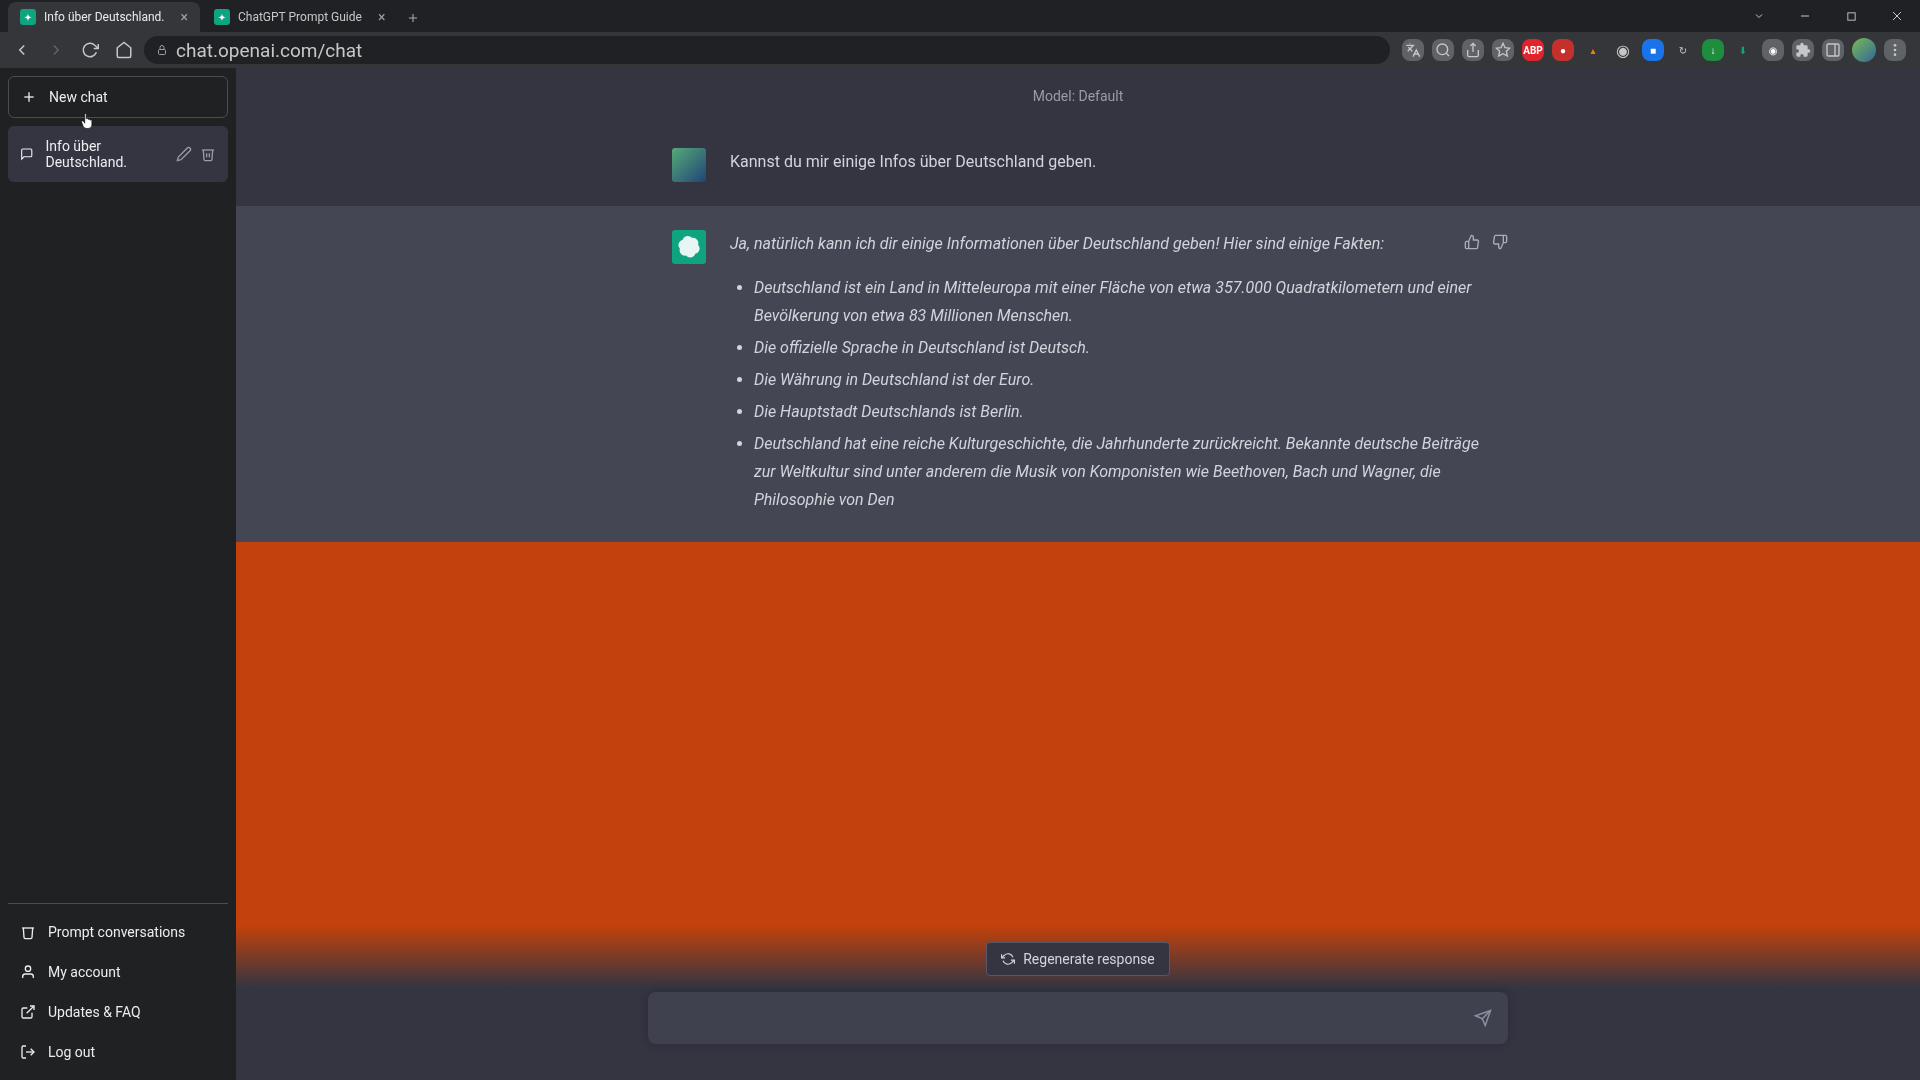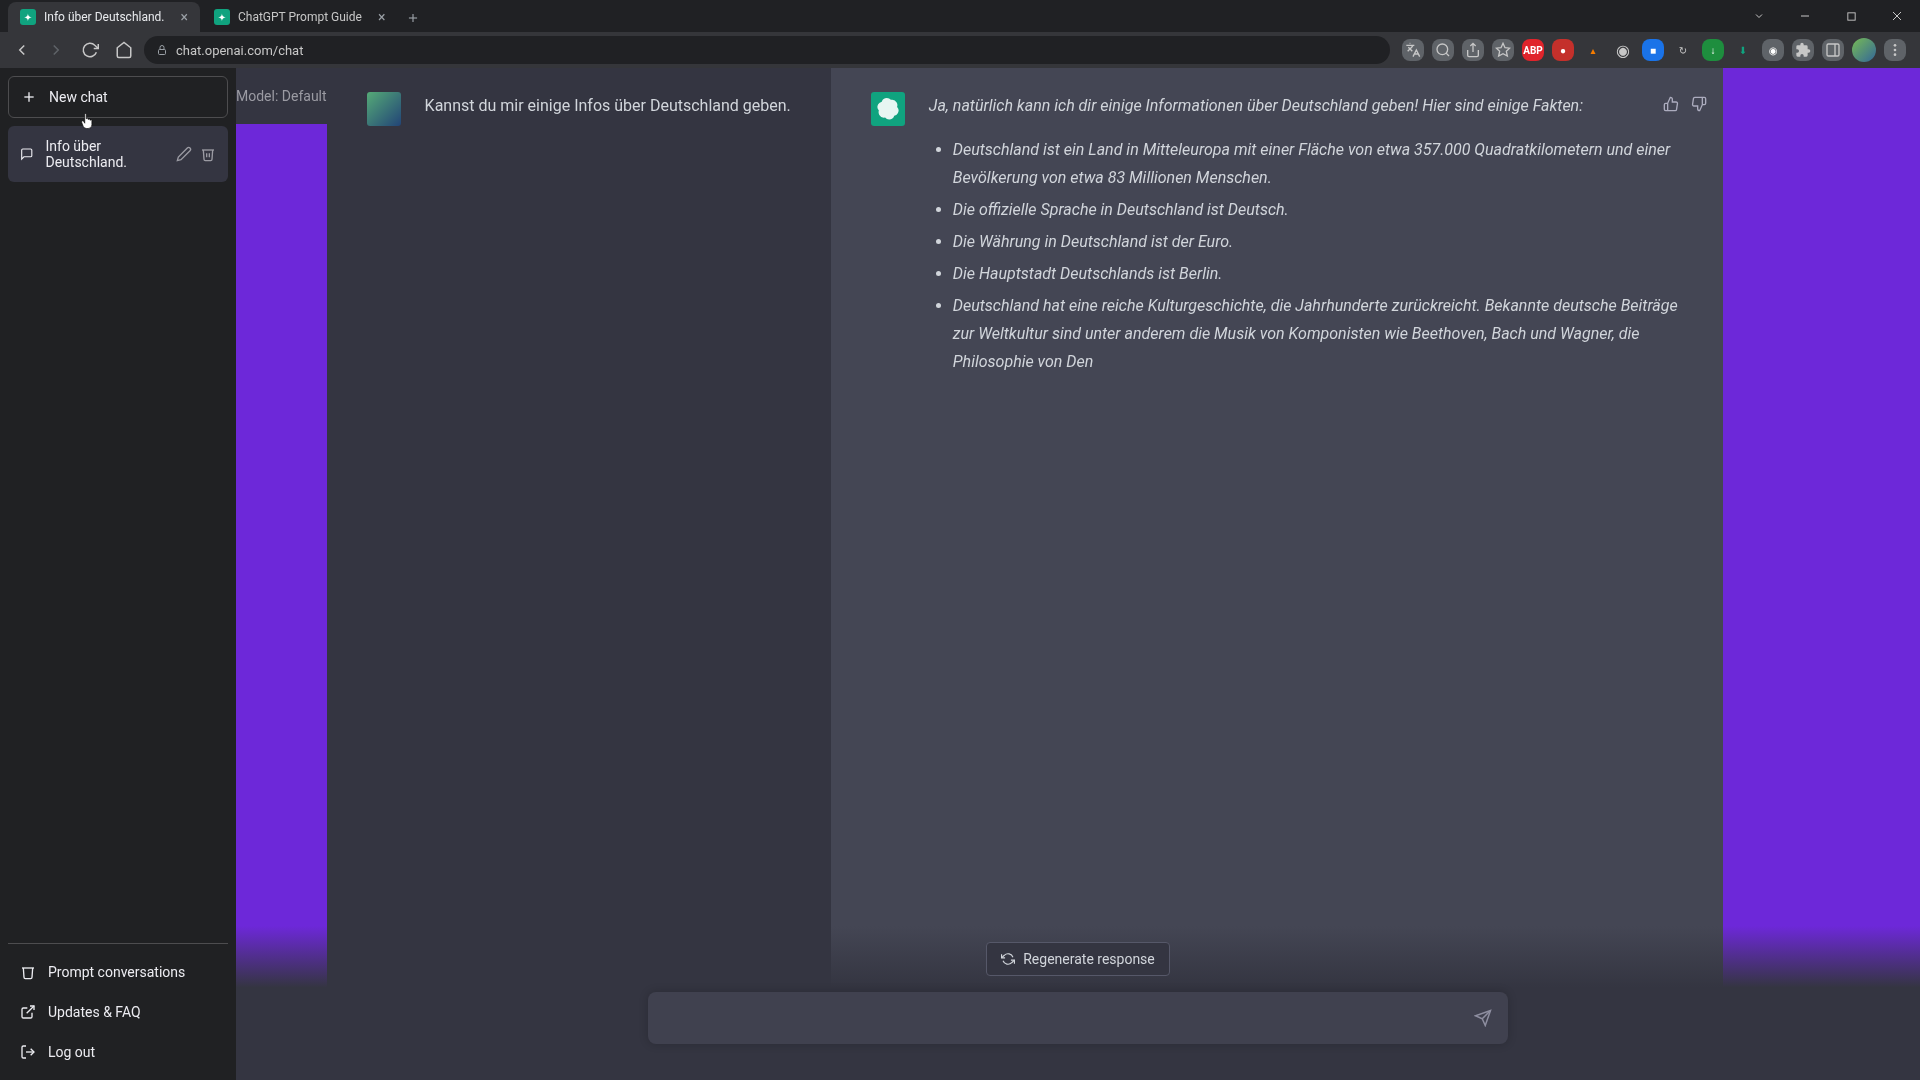"chat.openai.com/chat" .addr { font-size: 13px -> 19px }
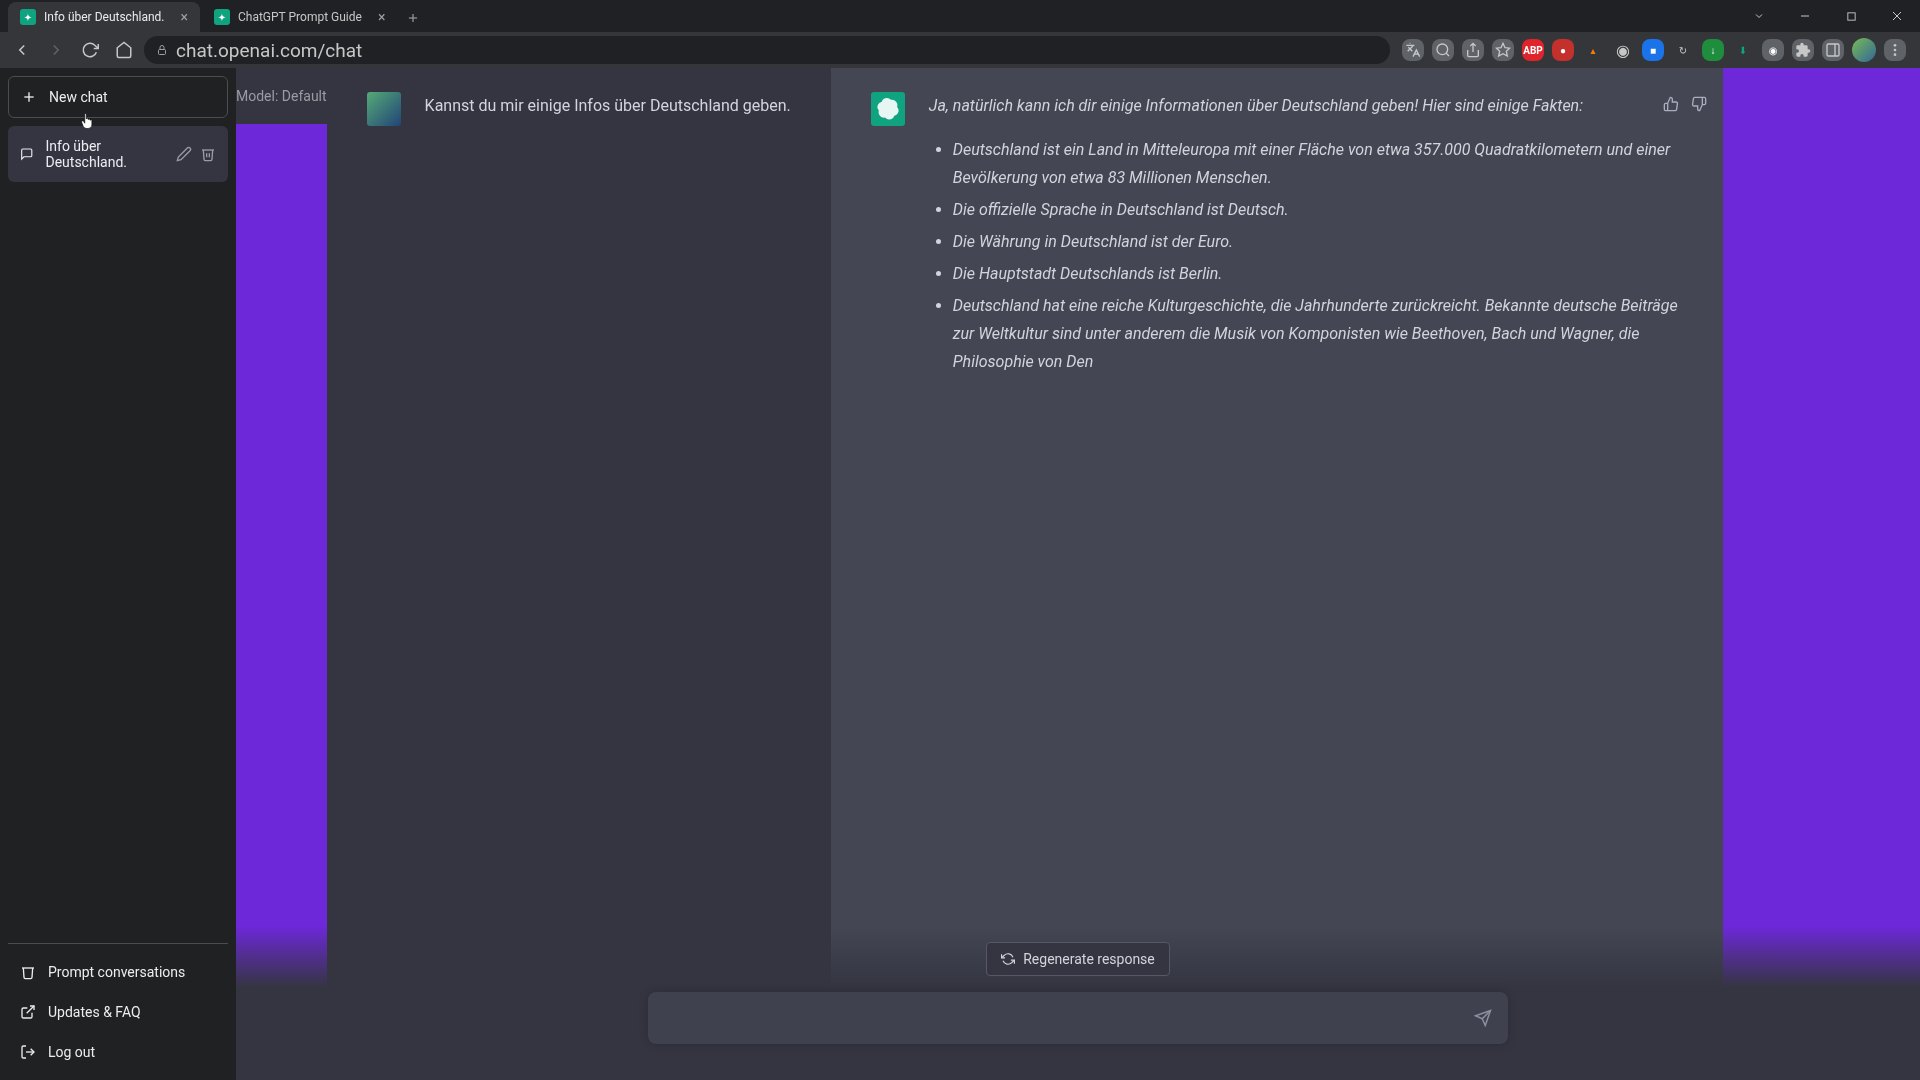"Model: Default" .main { background: #6d28d9 -> #c2410c; flex-direction: none -> column }
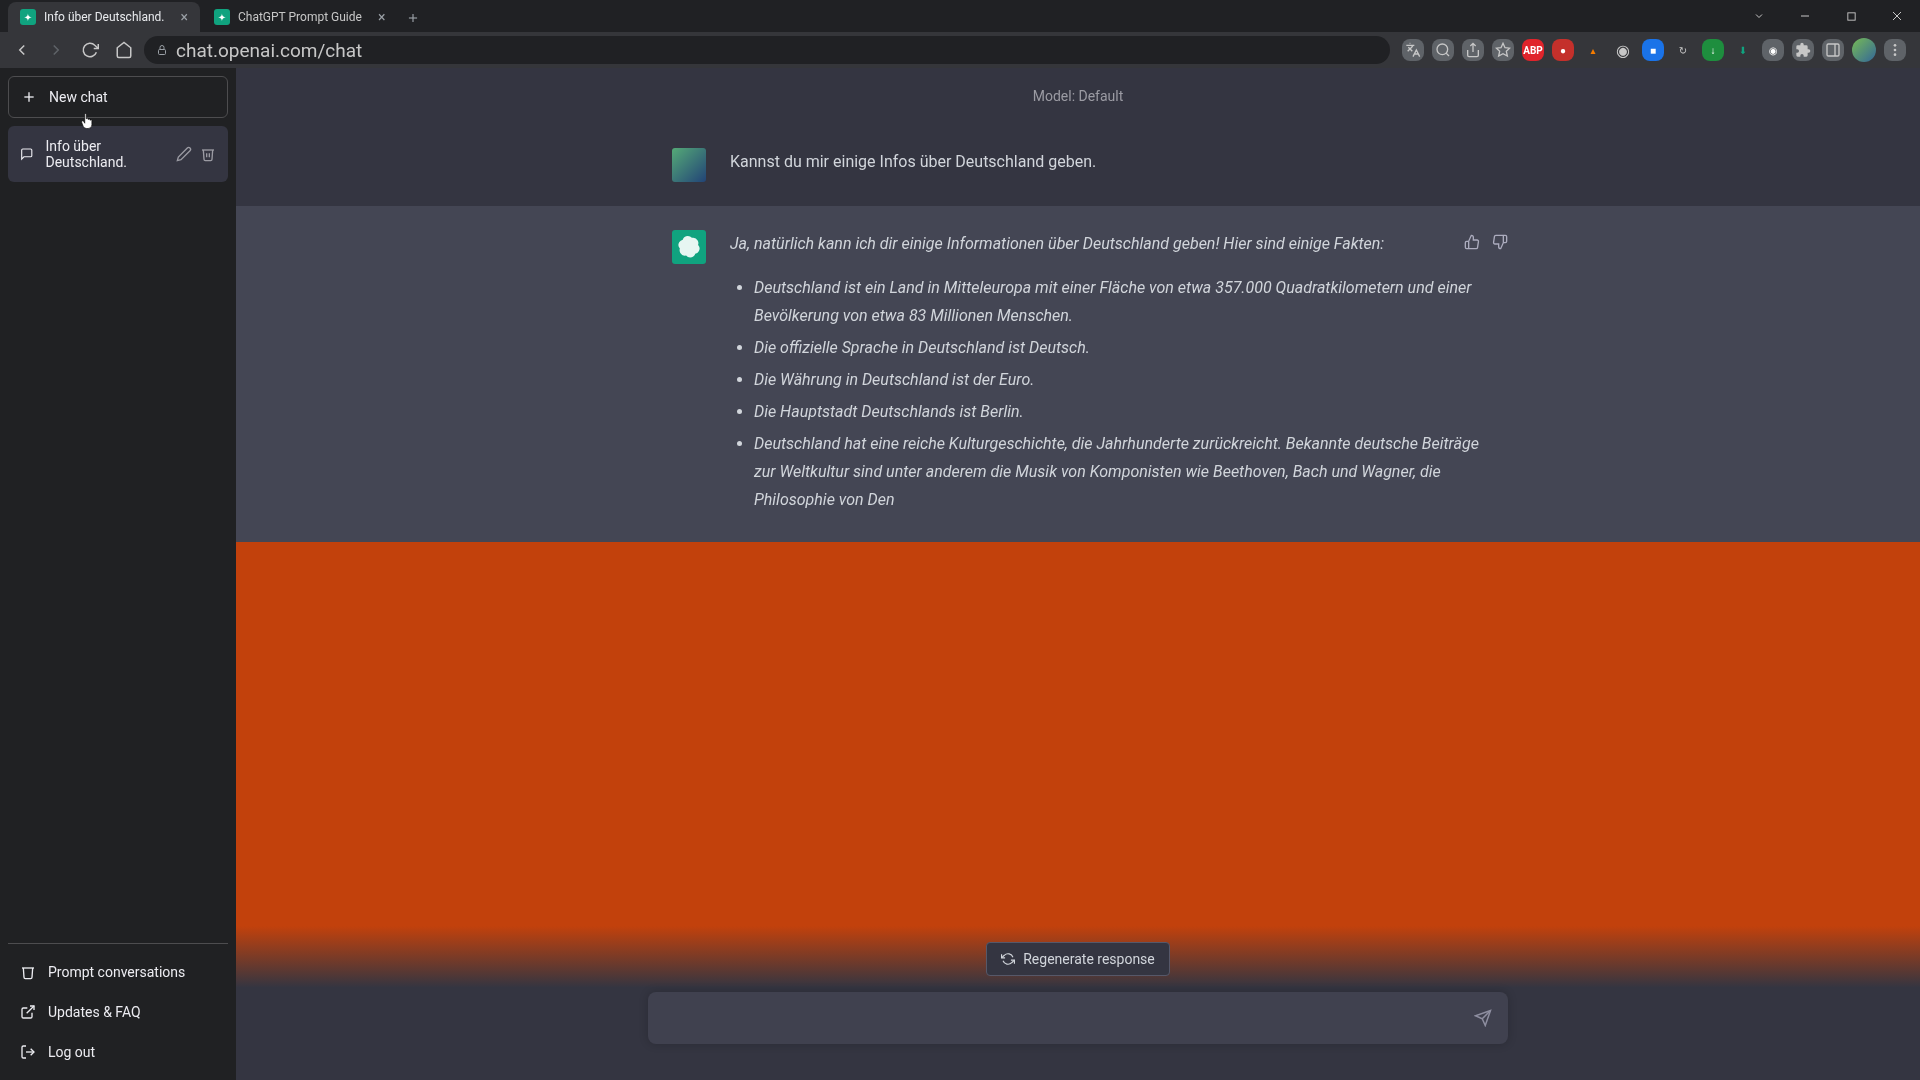"My account" div.side-btn { html: none -> <div> <svg> <path></path> <circle></circle> </svg> <span>My account</span> </div> }
